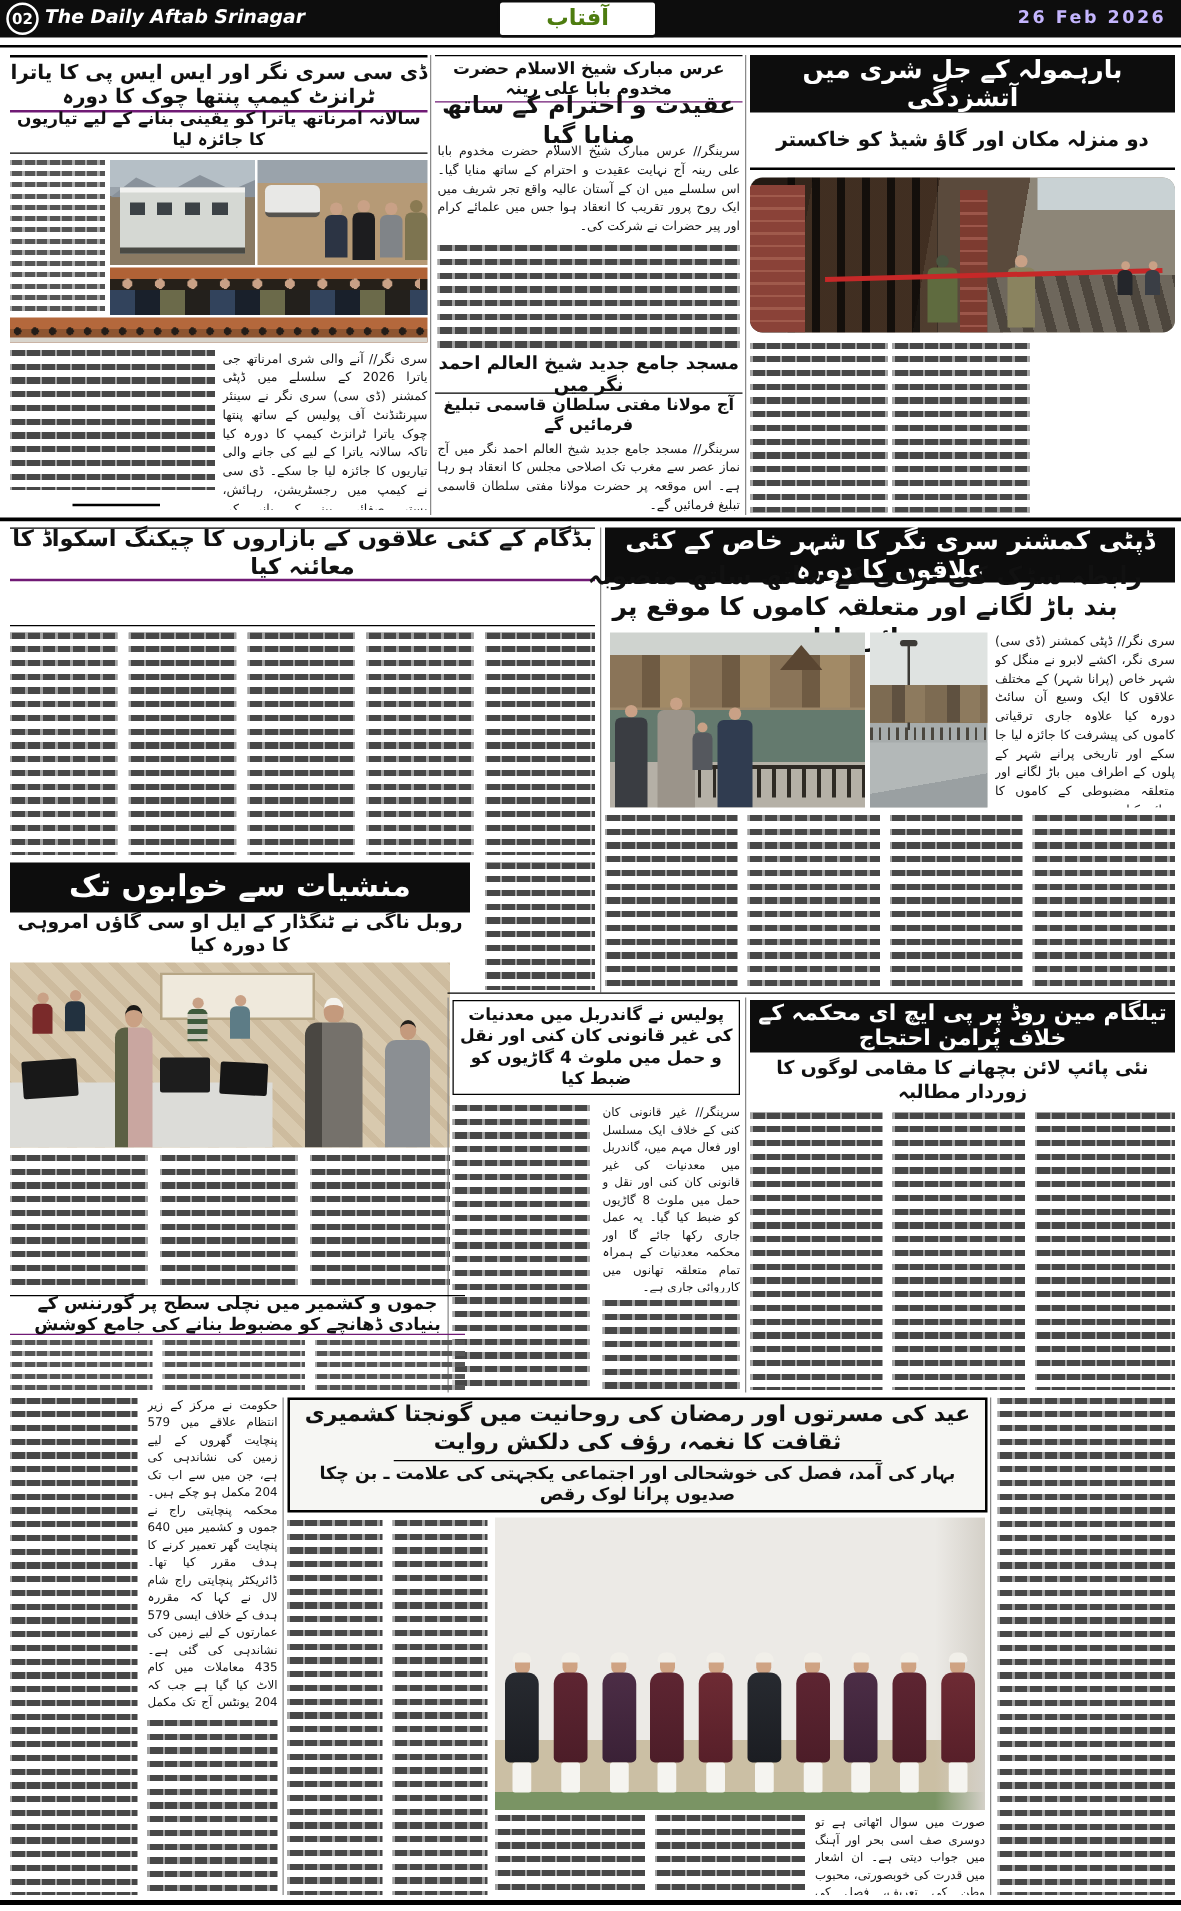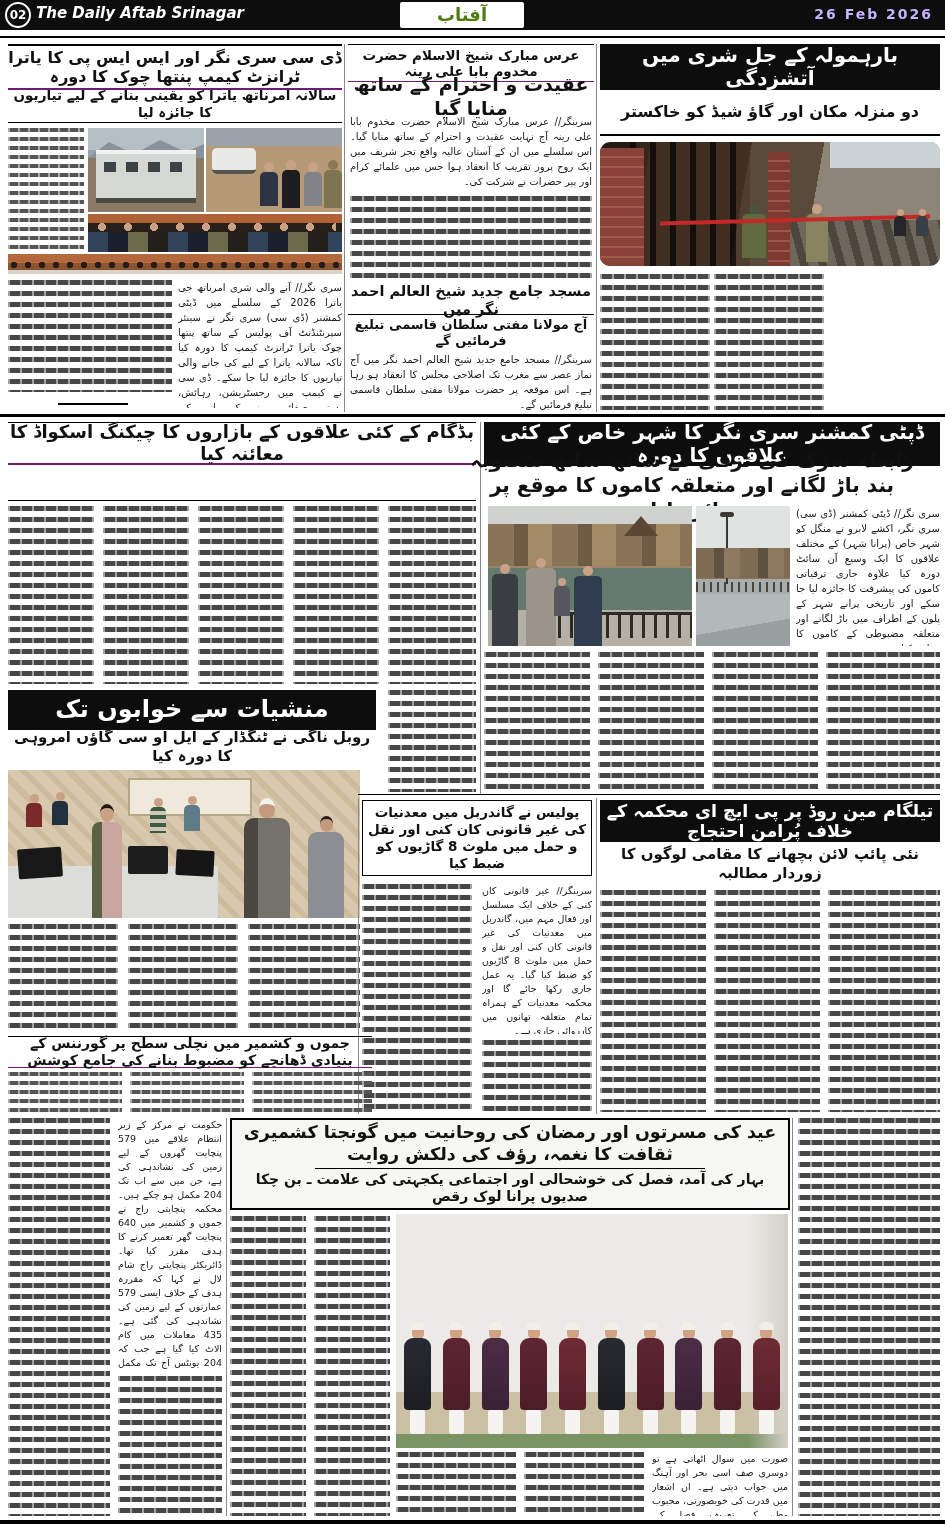"پولیس نے گاندربل میں معدنیات" div.abs { text: 8 -> 4 }
